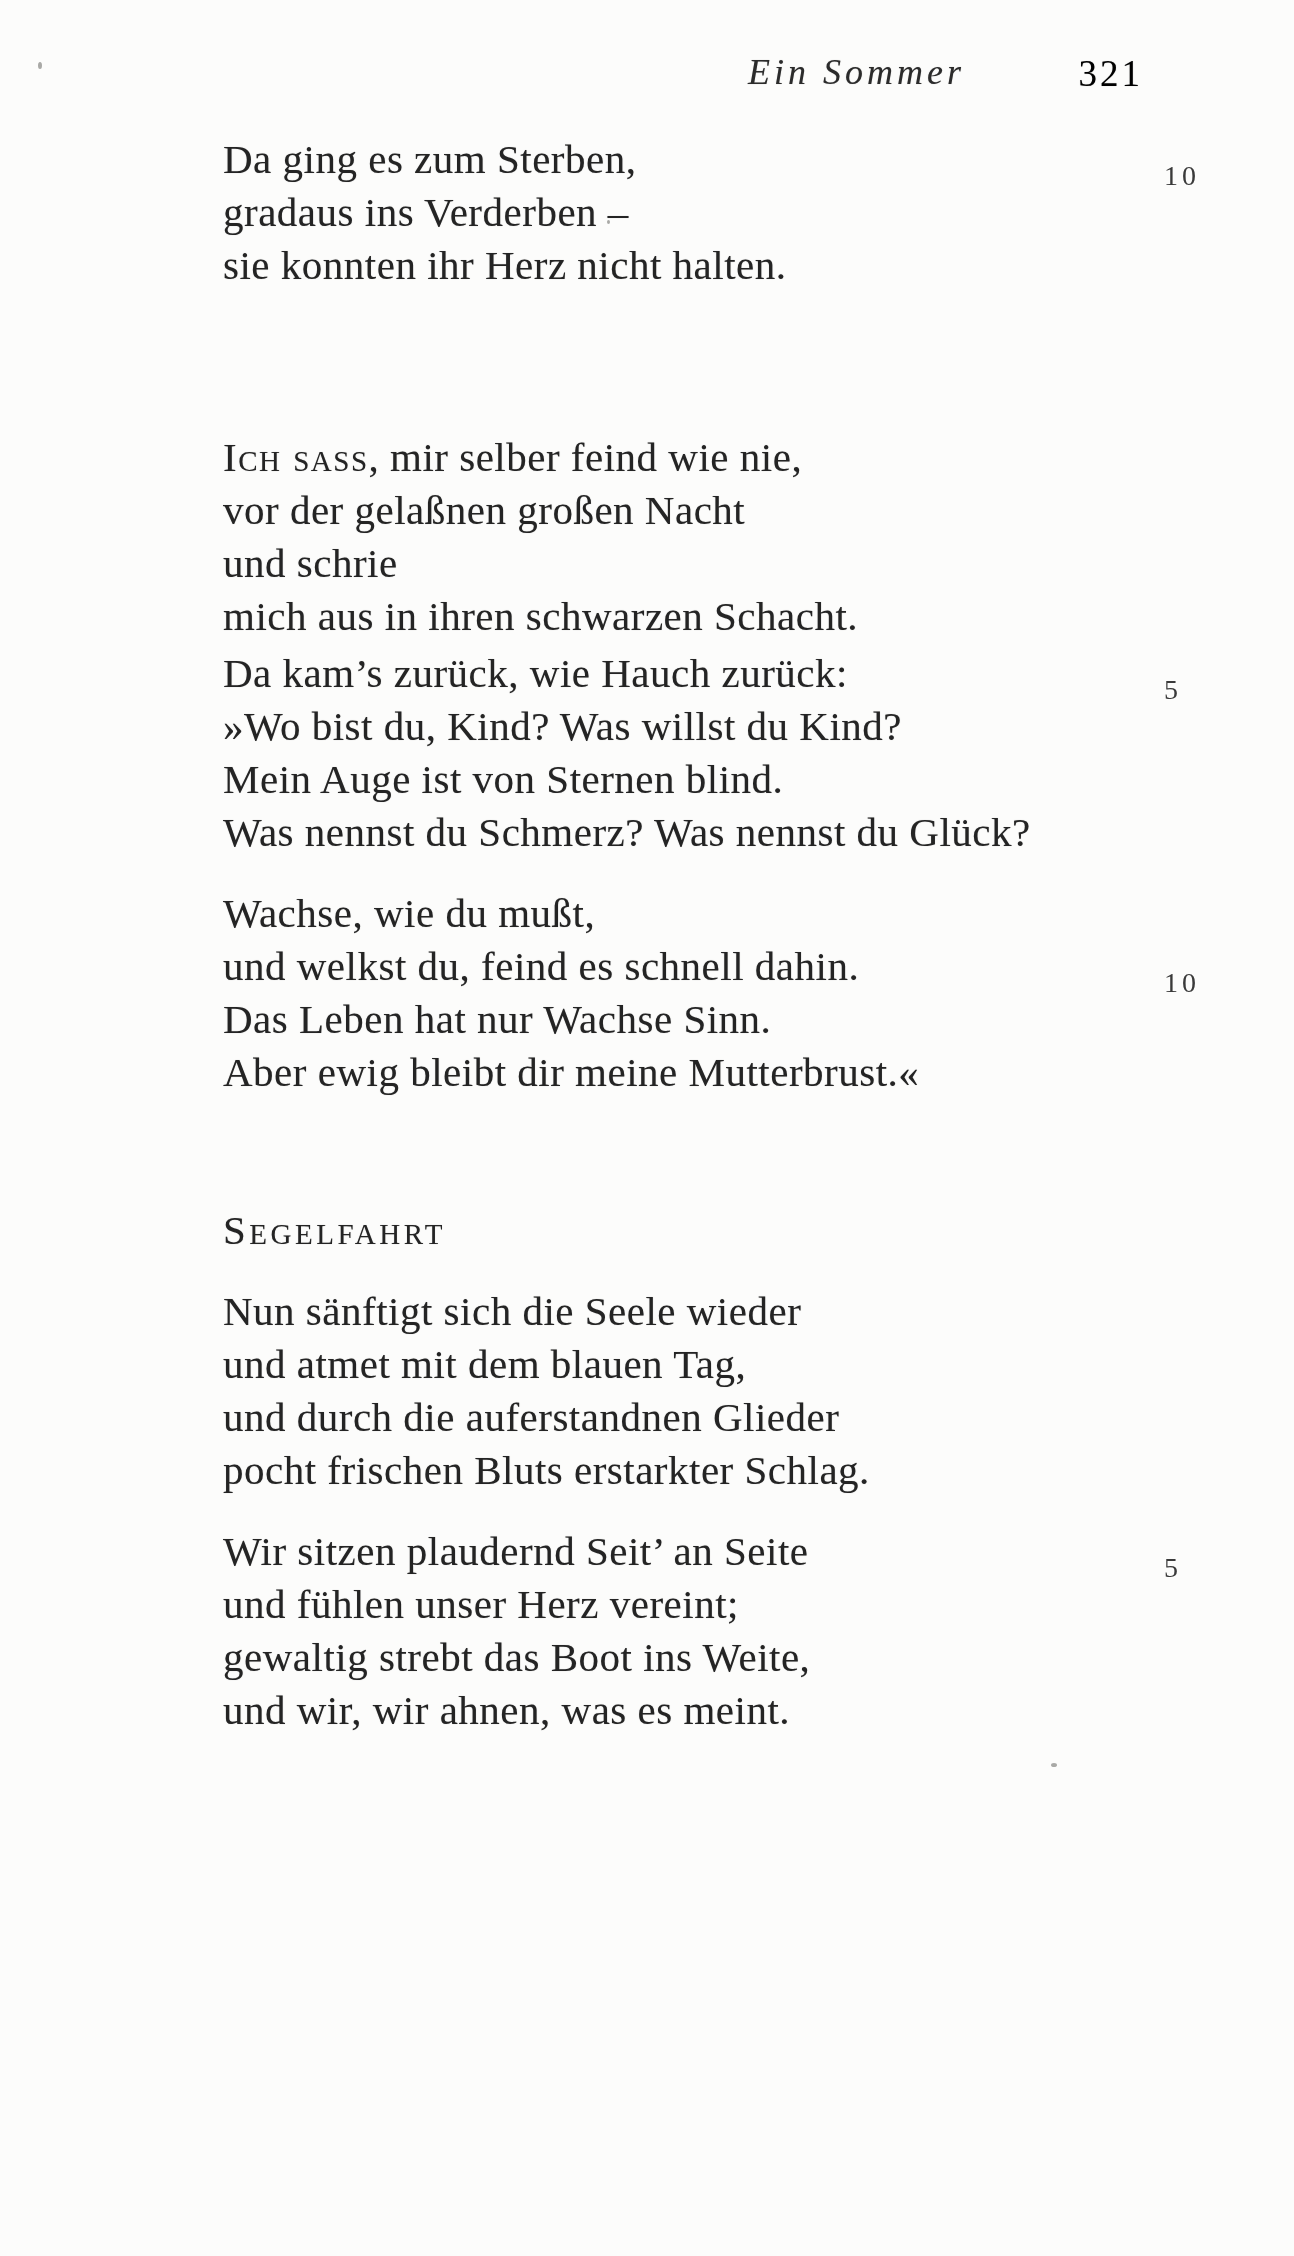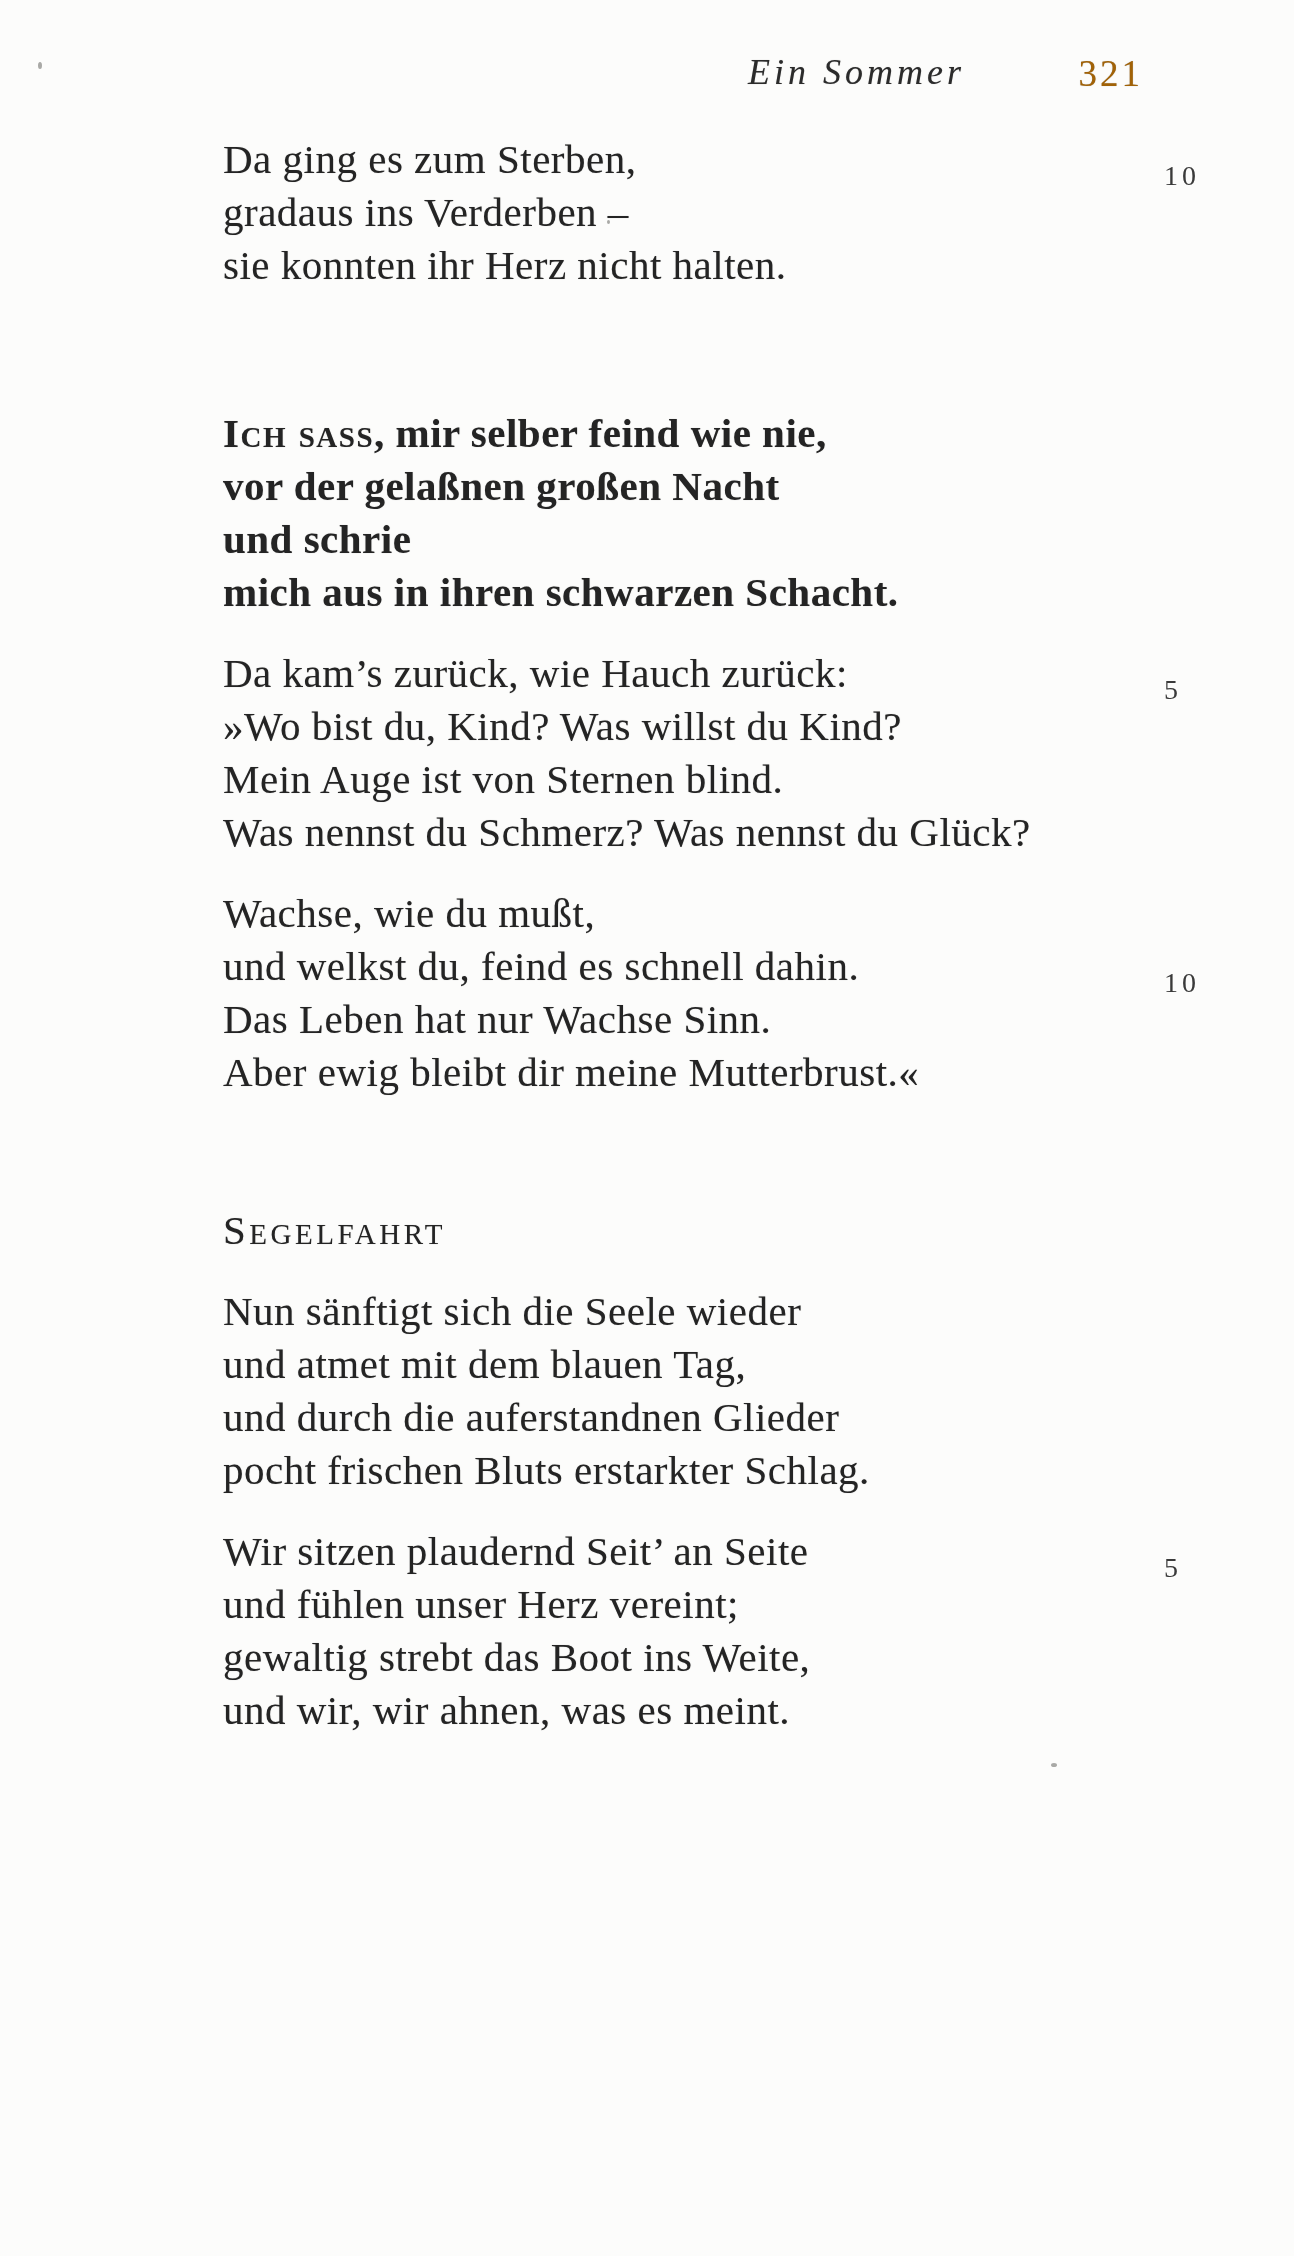"321" .page-number { color: #a16207 -> #000000 }
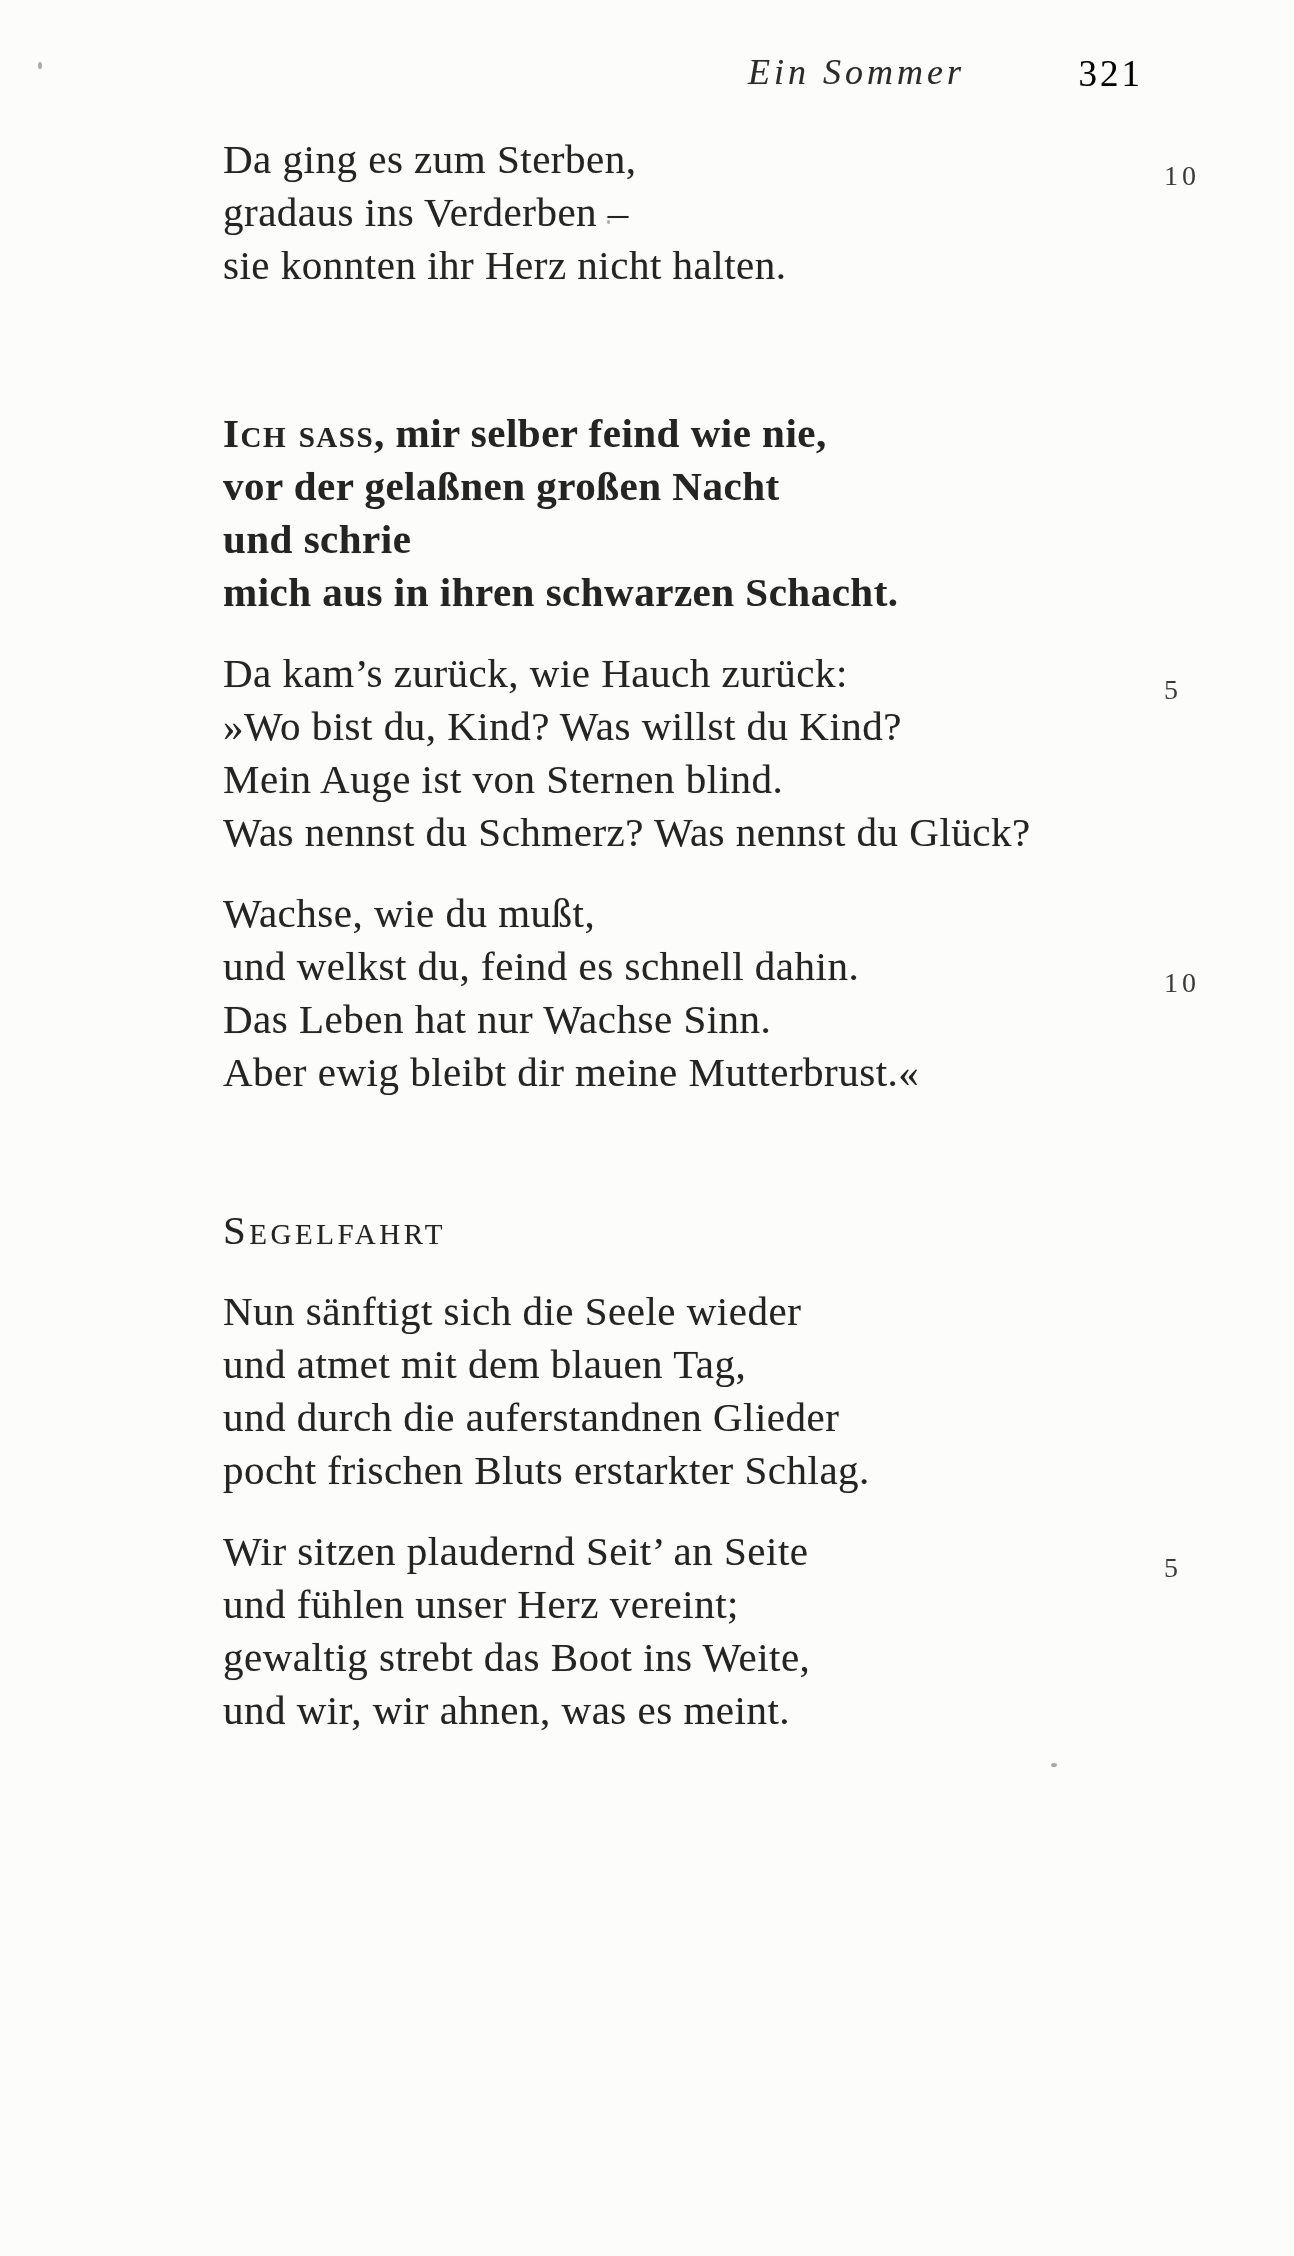"Ich sass, mir selber feind" .stanza-1 { font-weight: bold -> none; top: 407px -> 431px }
